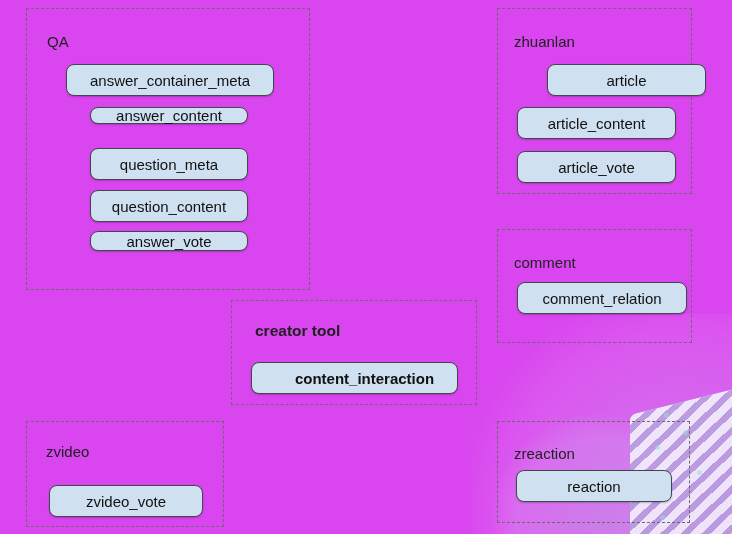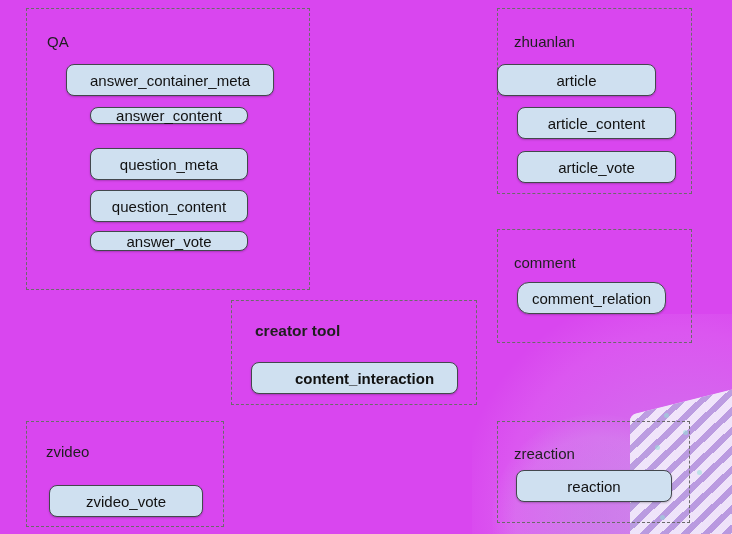"article" div.node { left: 497px -> 547px }
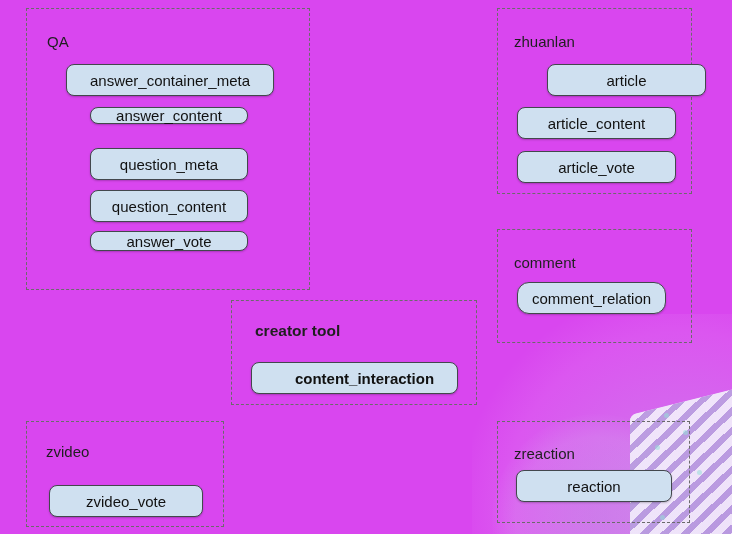"comment_relation" div.node { border-radius: 12px -> none; width: 149px -> 170px }
